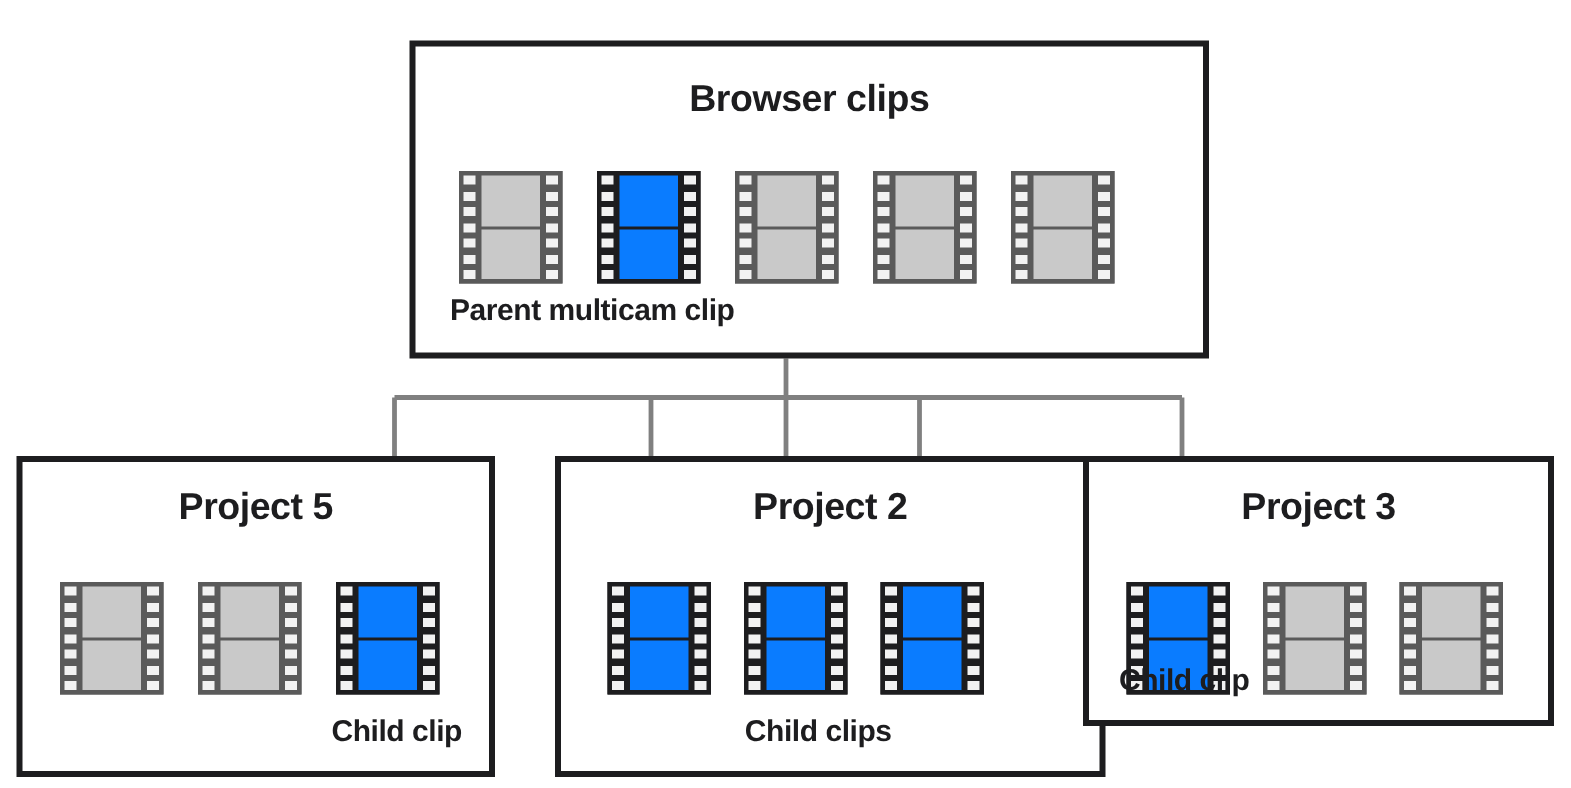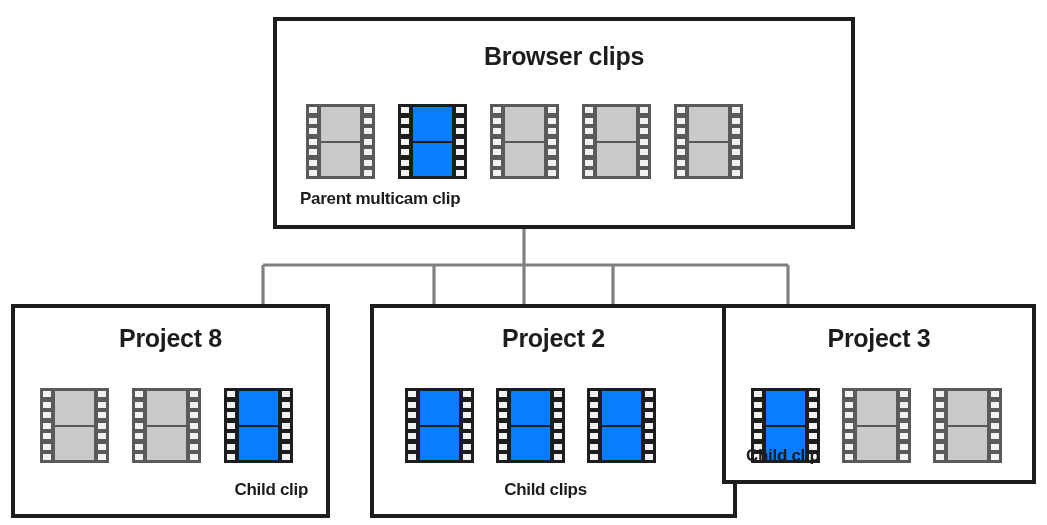"Browser clips" #browser-box { top: 17px -> 27px; width: 582px -> 533px }
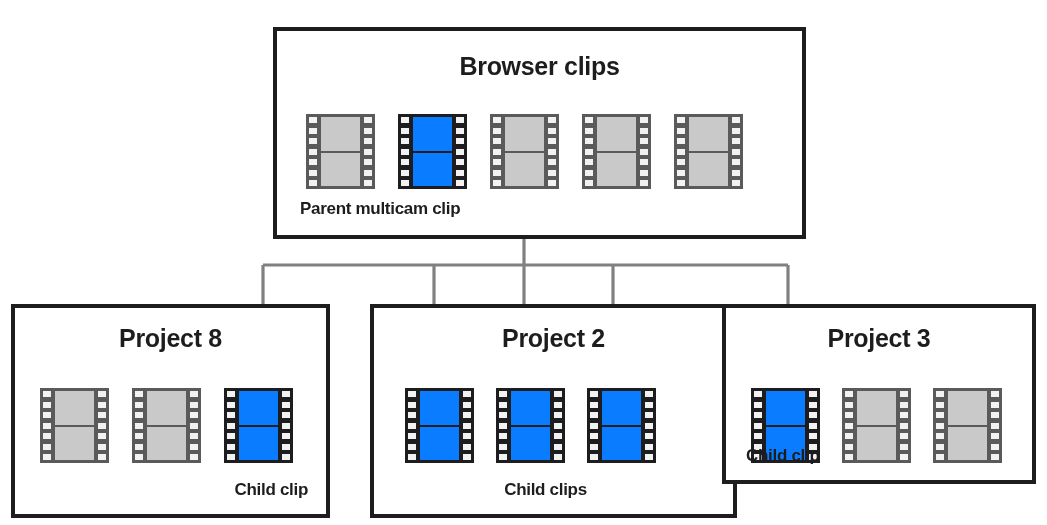"Parent multicam clip" .caption { font-size: 17px -> 20px }
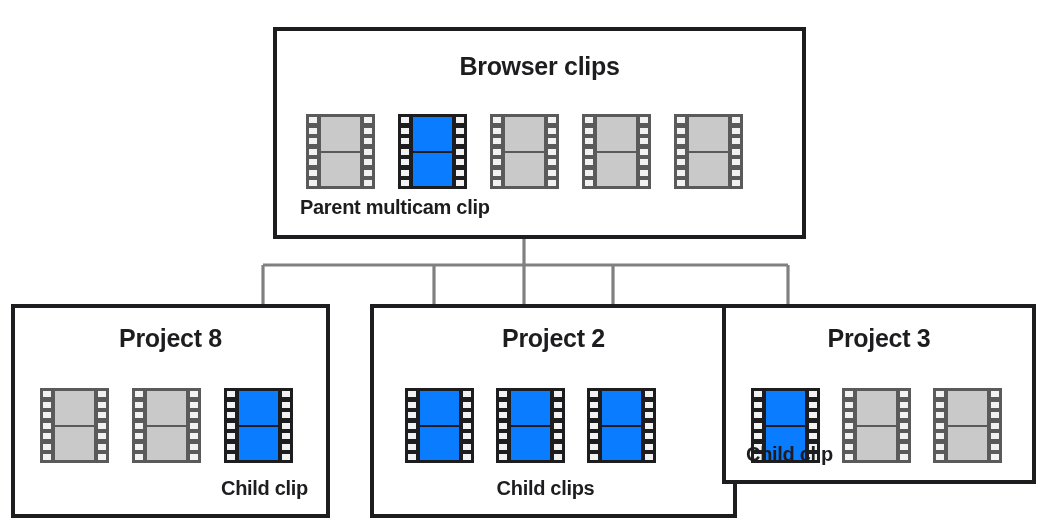"Project 8" div.box-title { text: 8 -> 5 }
